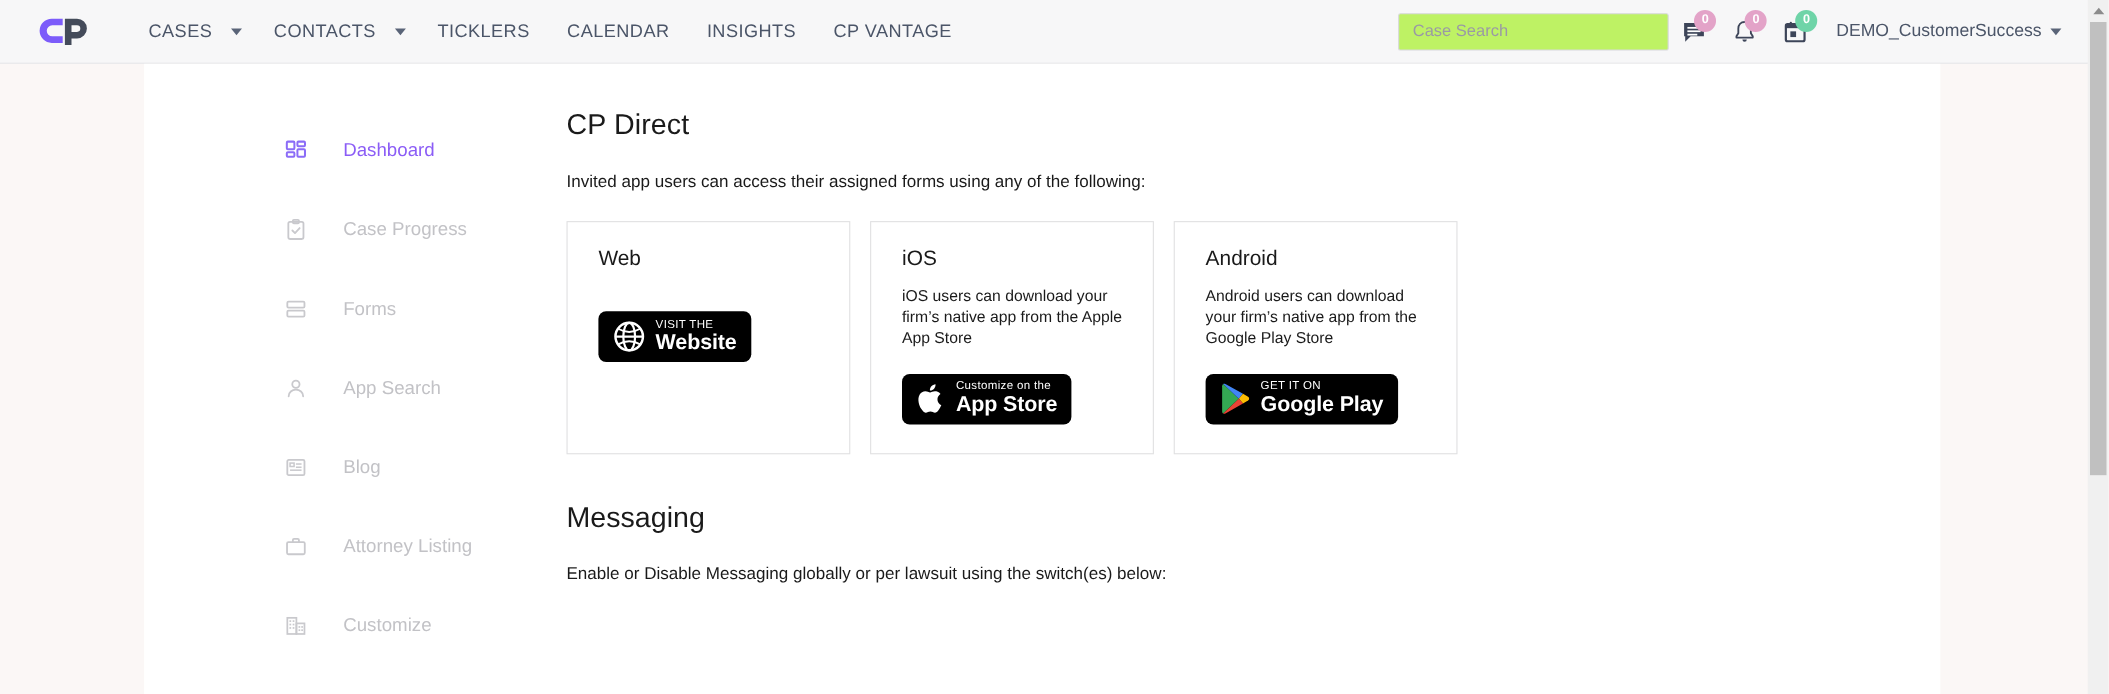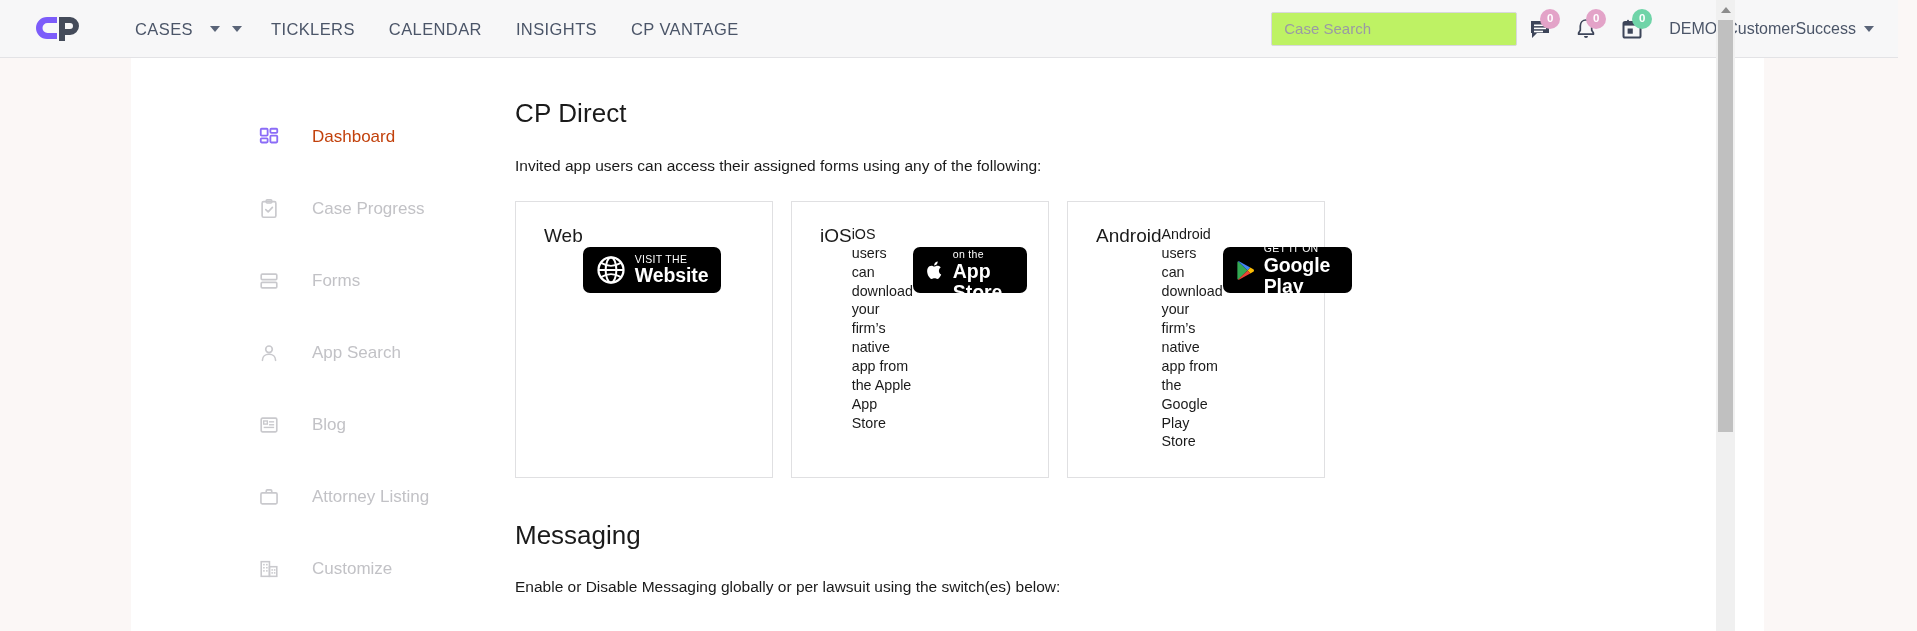"CASES" .app { width: 1735px -> 1917px }
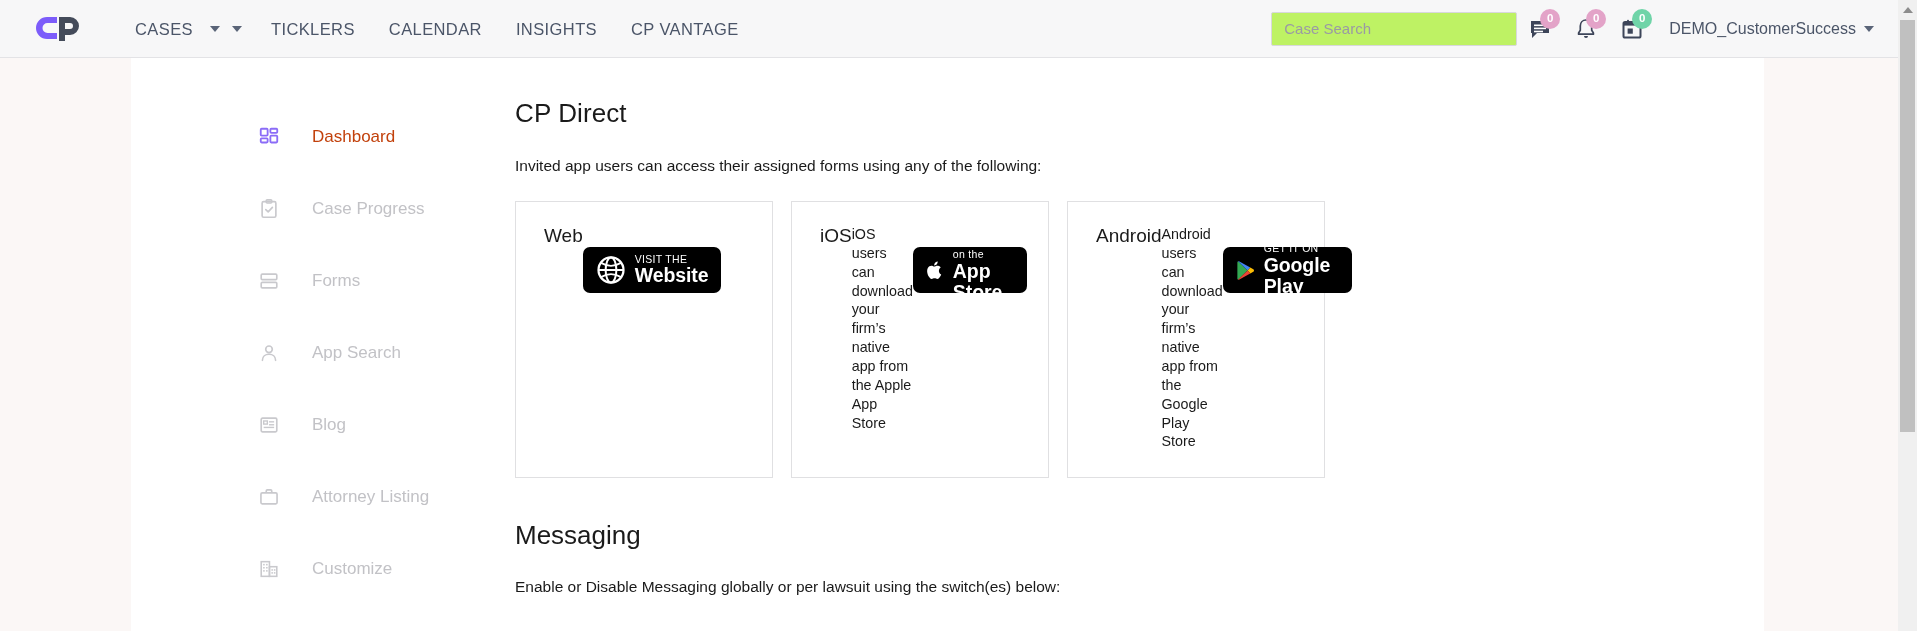"CONTACTS" span.nav-link { html: none -> <span>CONTACTS</span> }
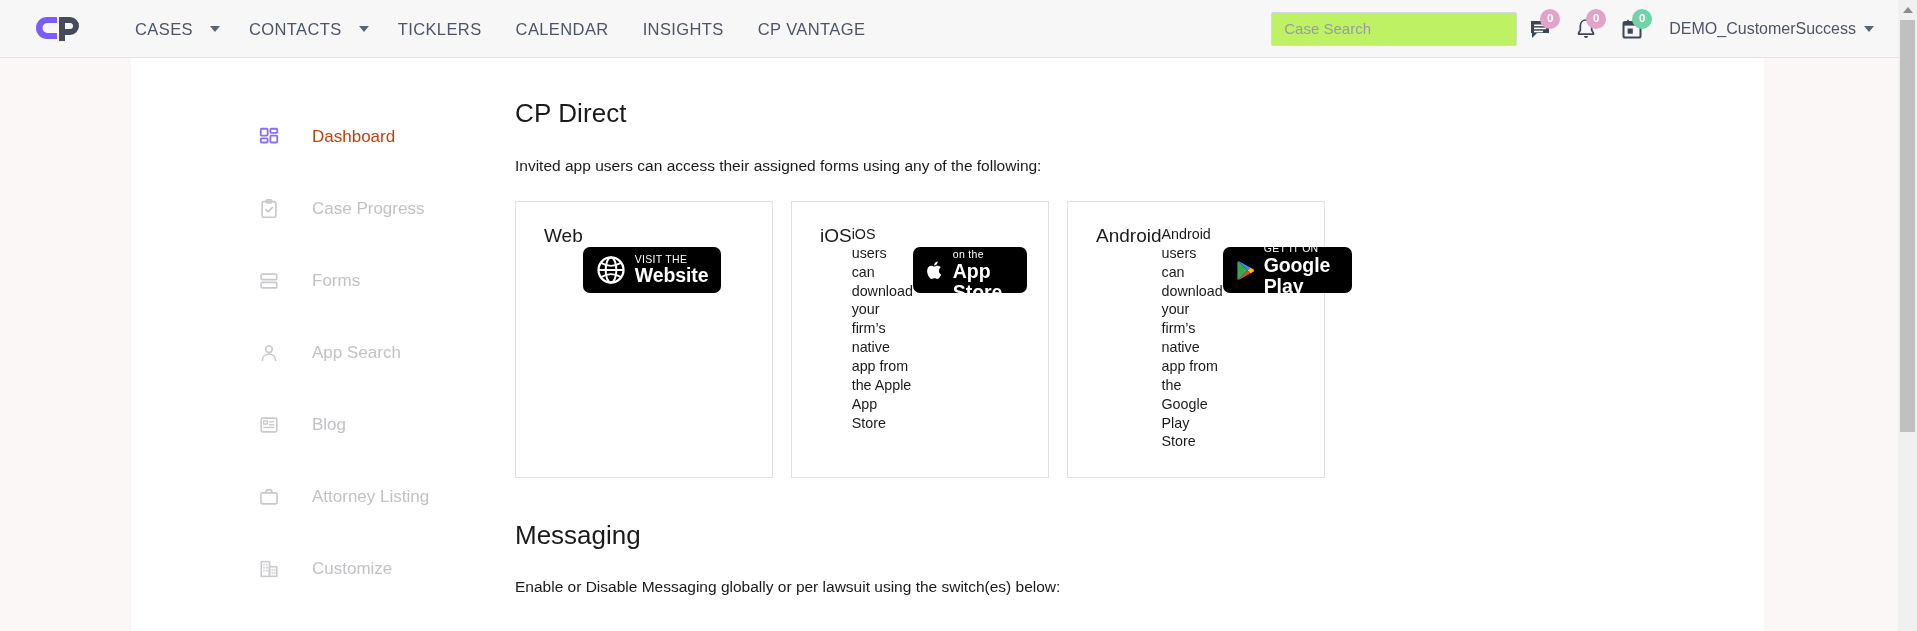"Dashboard" .side-item.active .side-label { color: #c2410c -> #8b5cf6 }
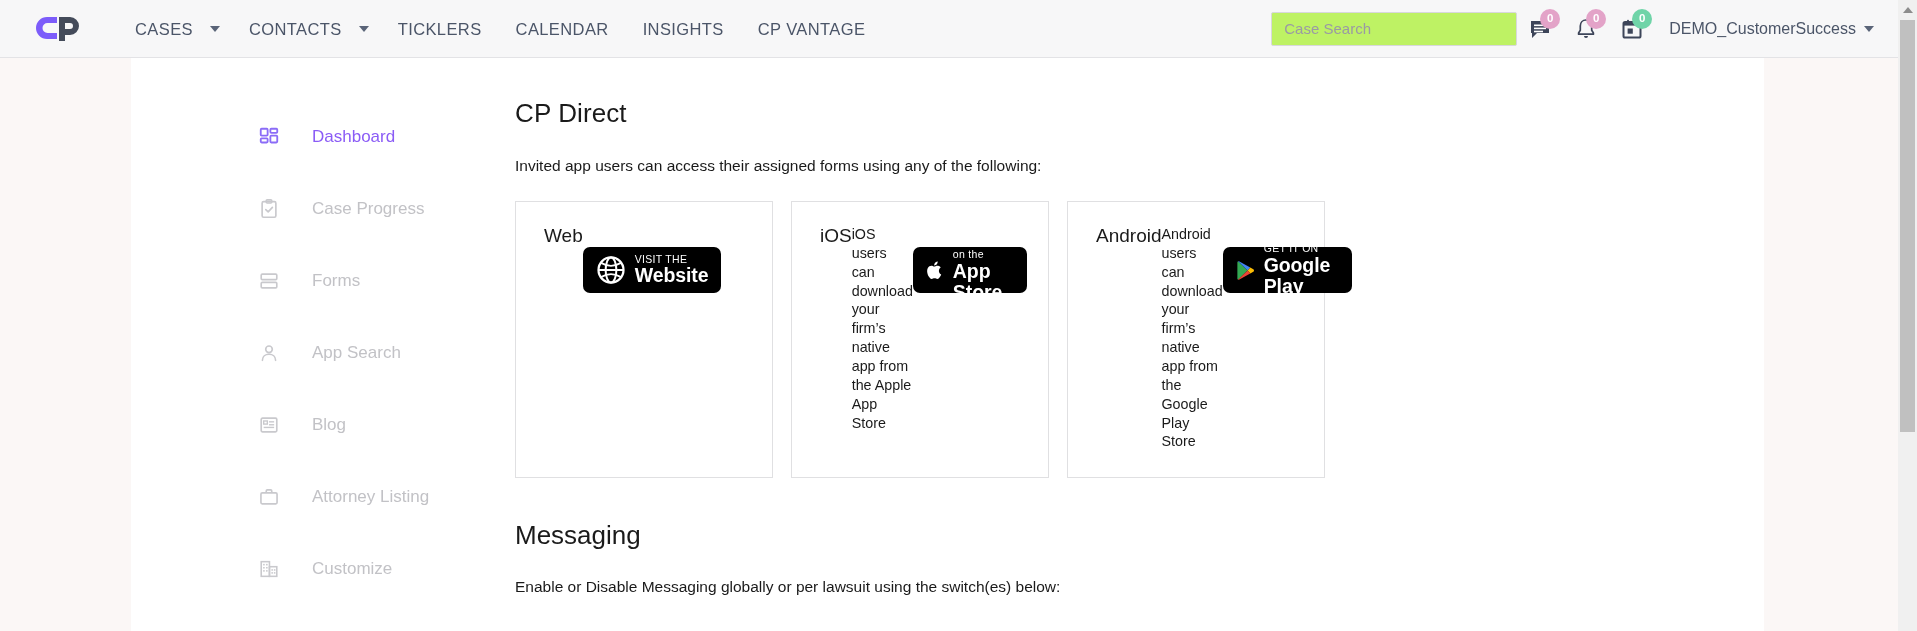"Web" .card { flex-direction: row -> column }
